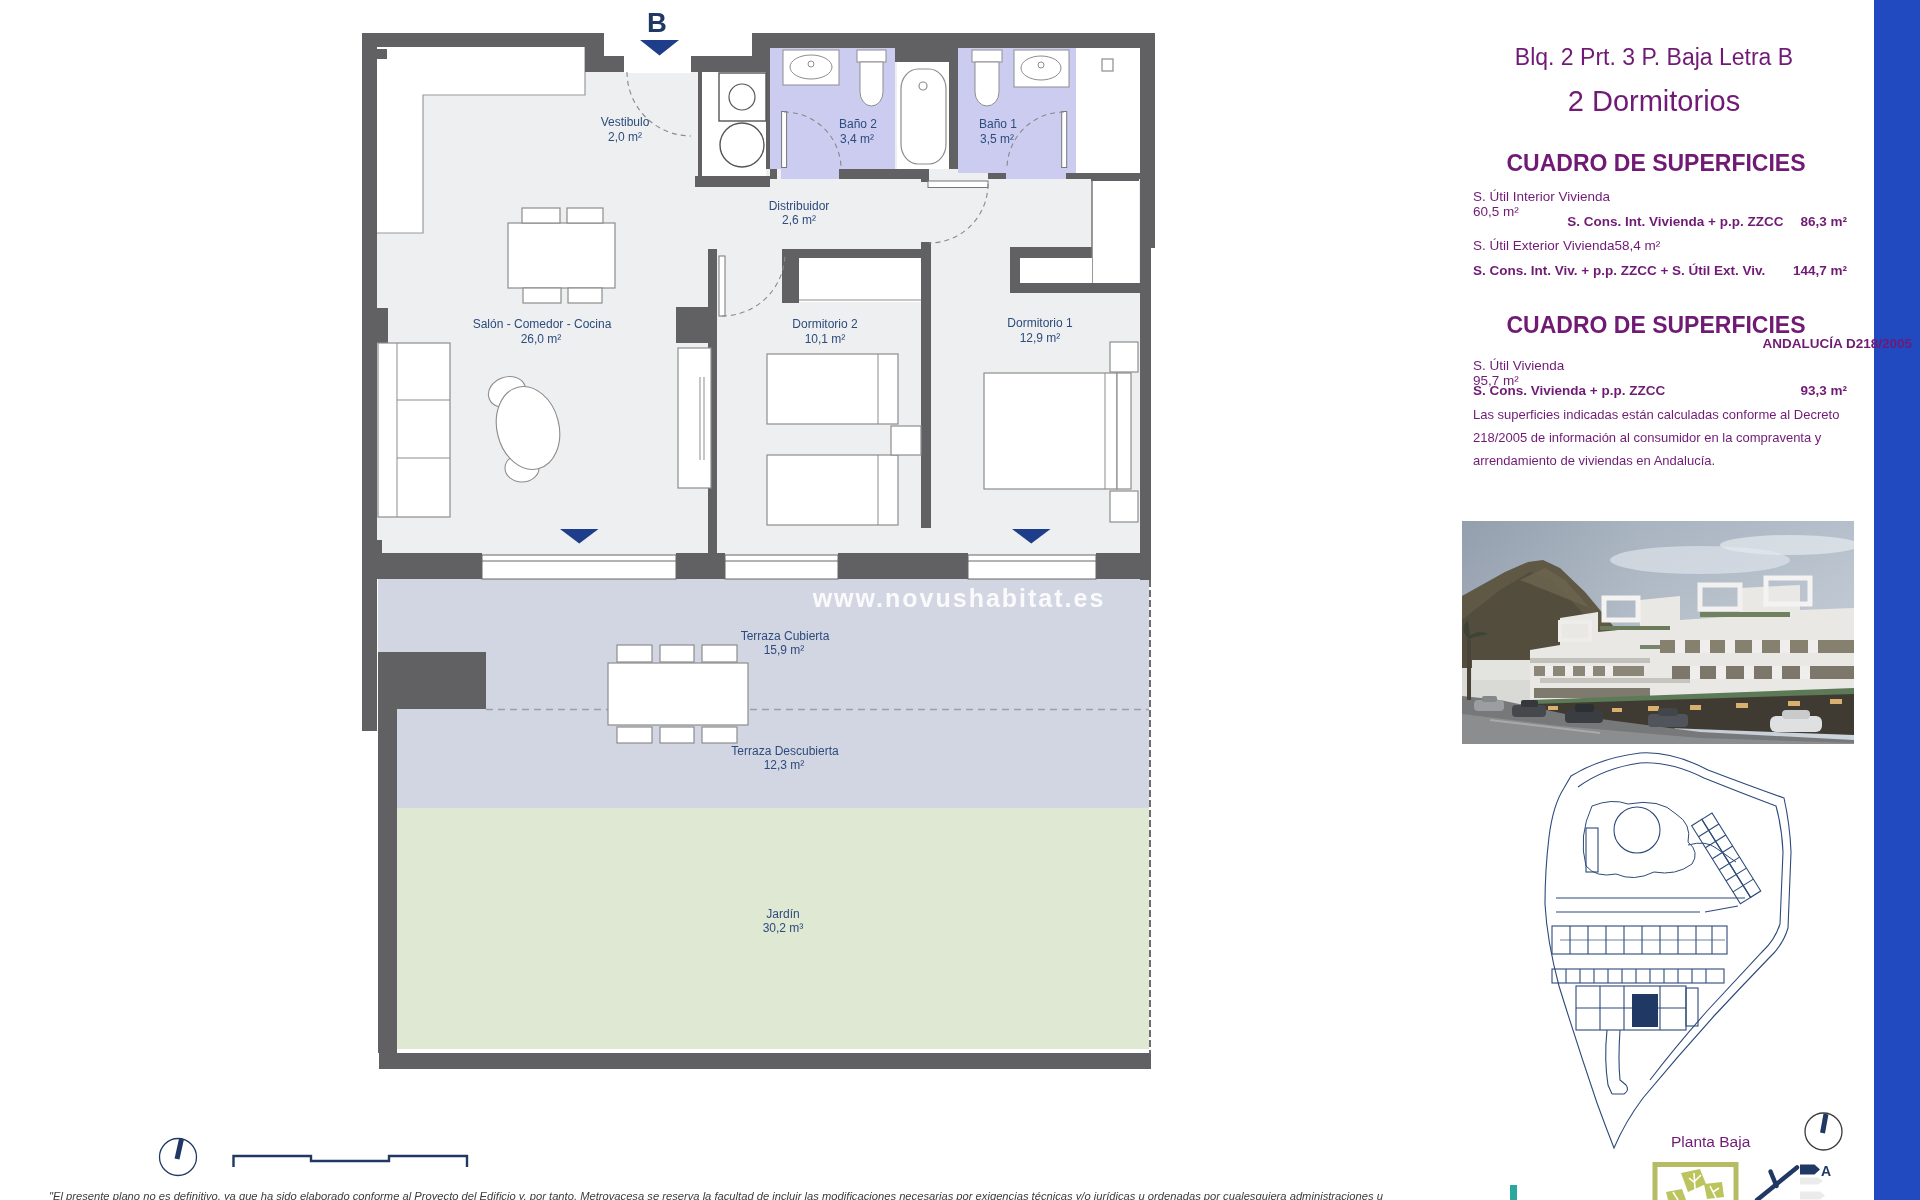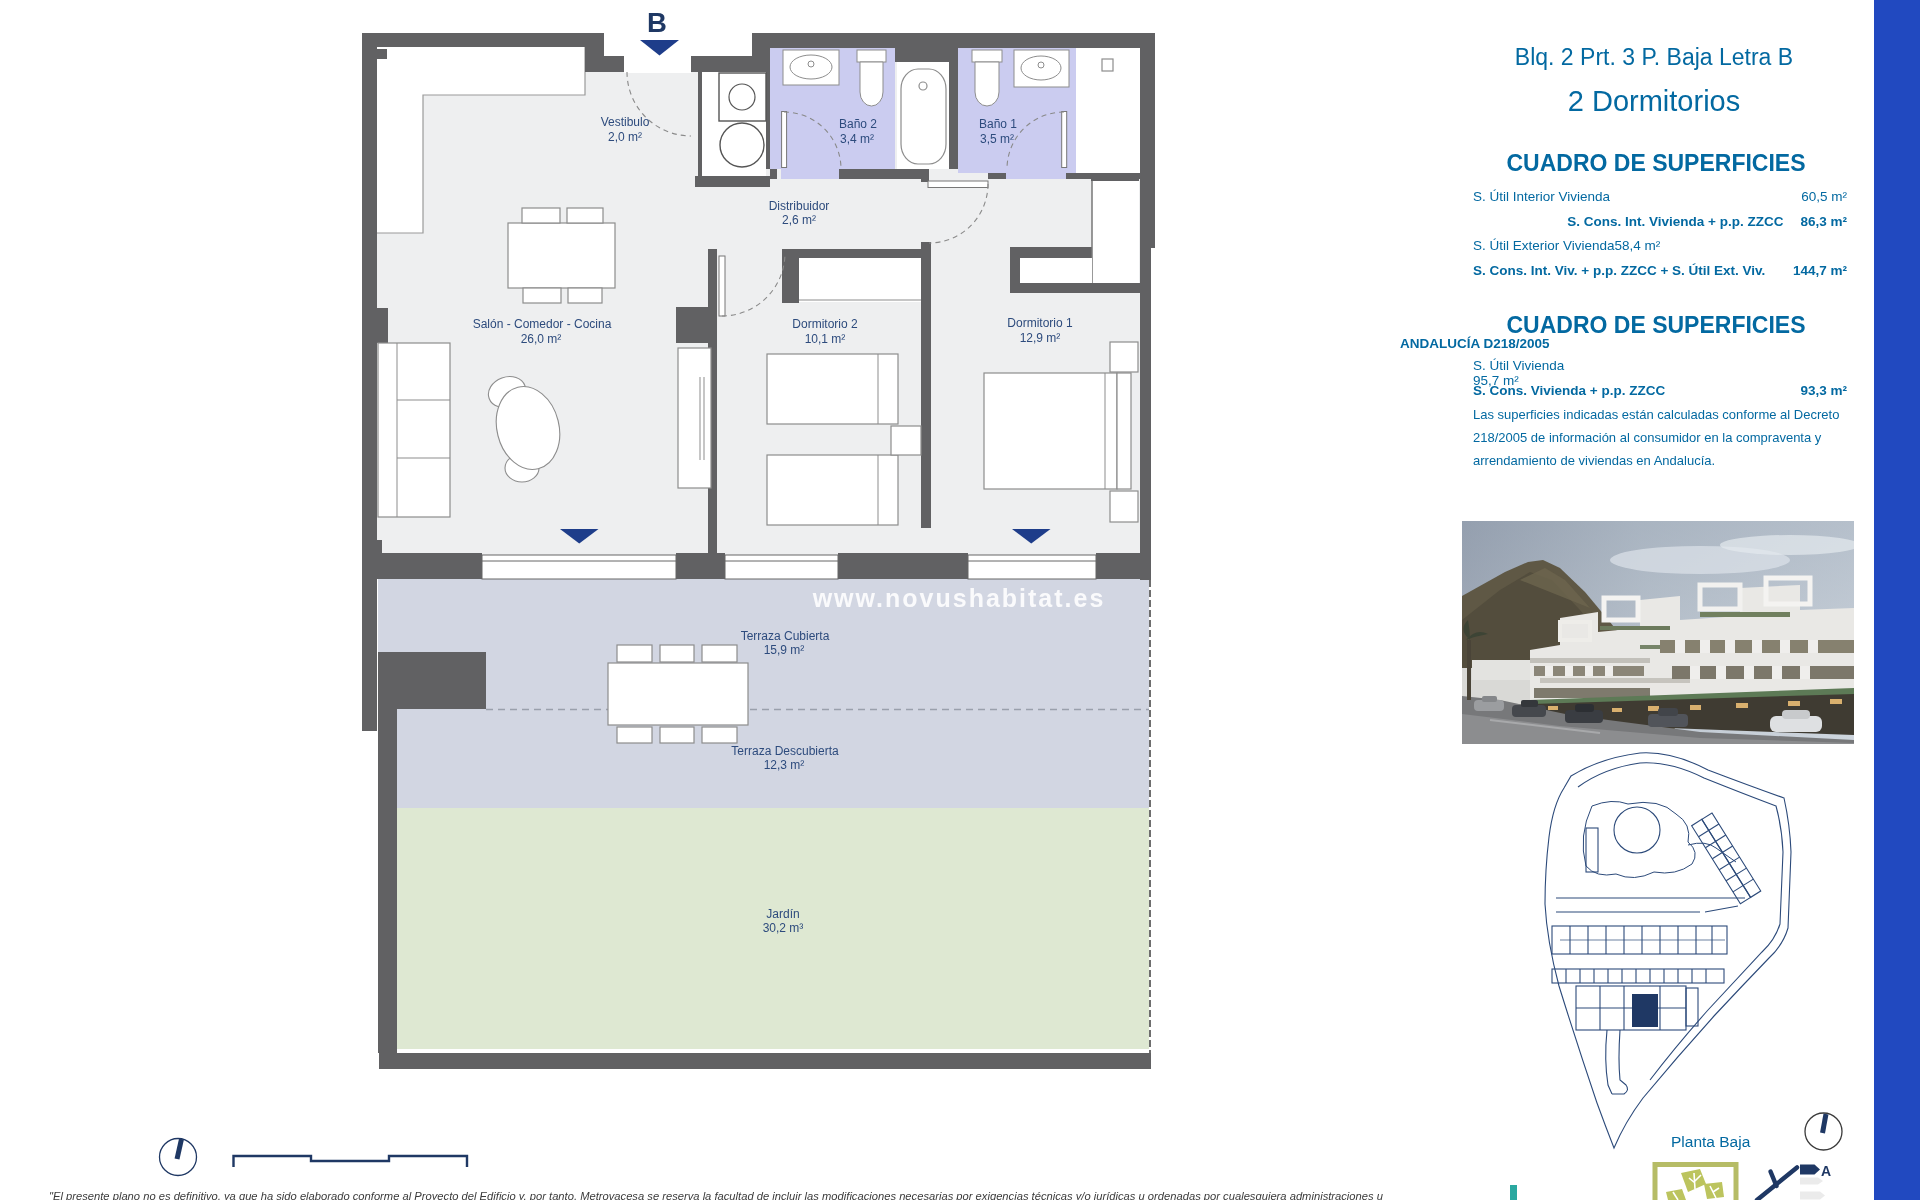"Blq. 2 Prt. 3 P." .navy { color: #0369a1 -> #701a75 }
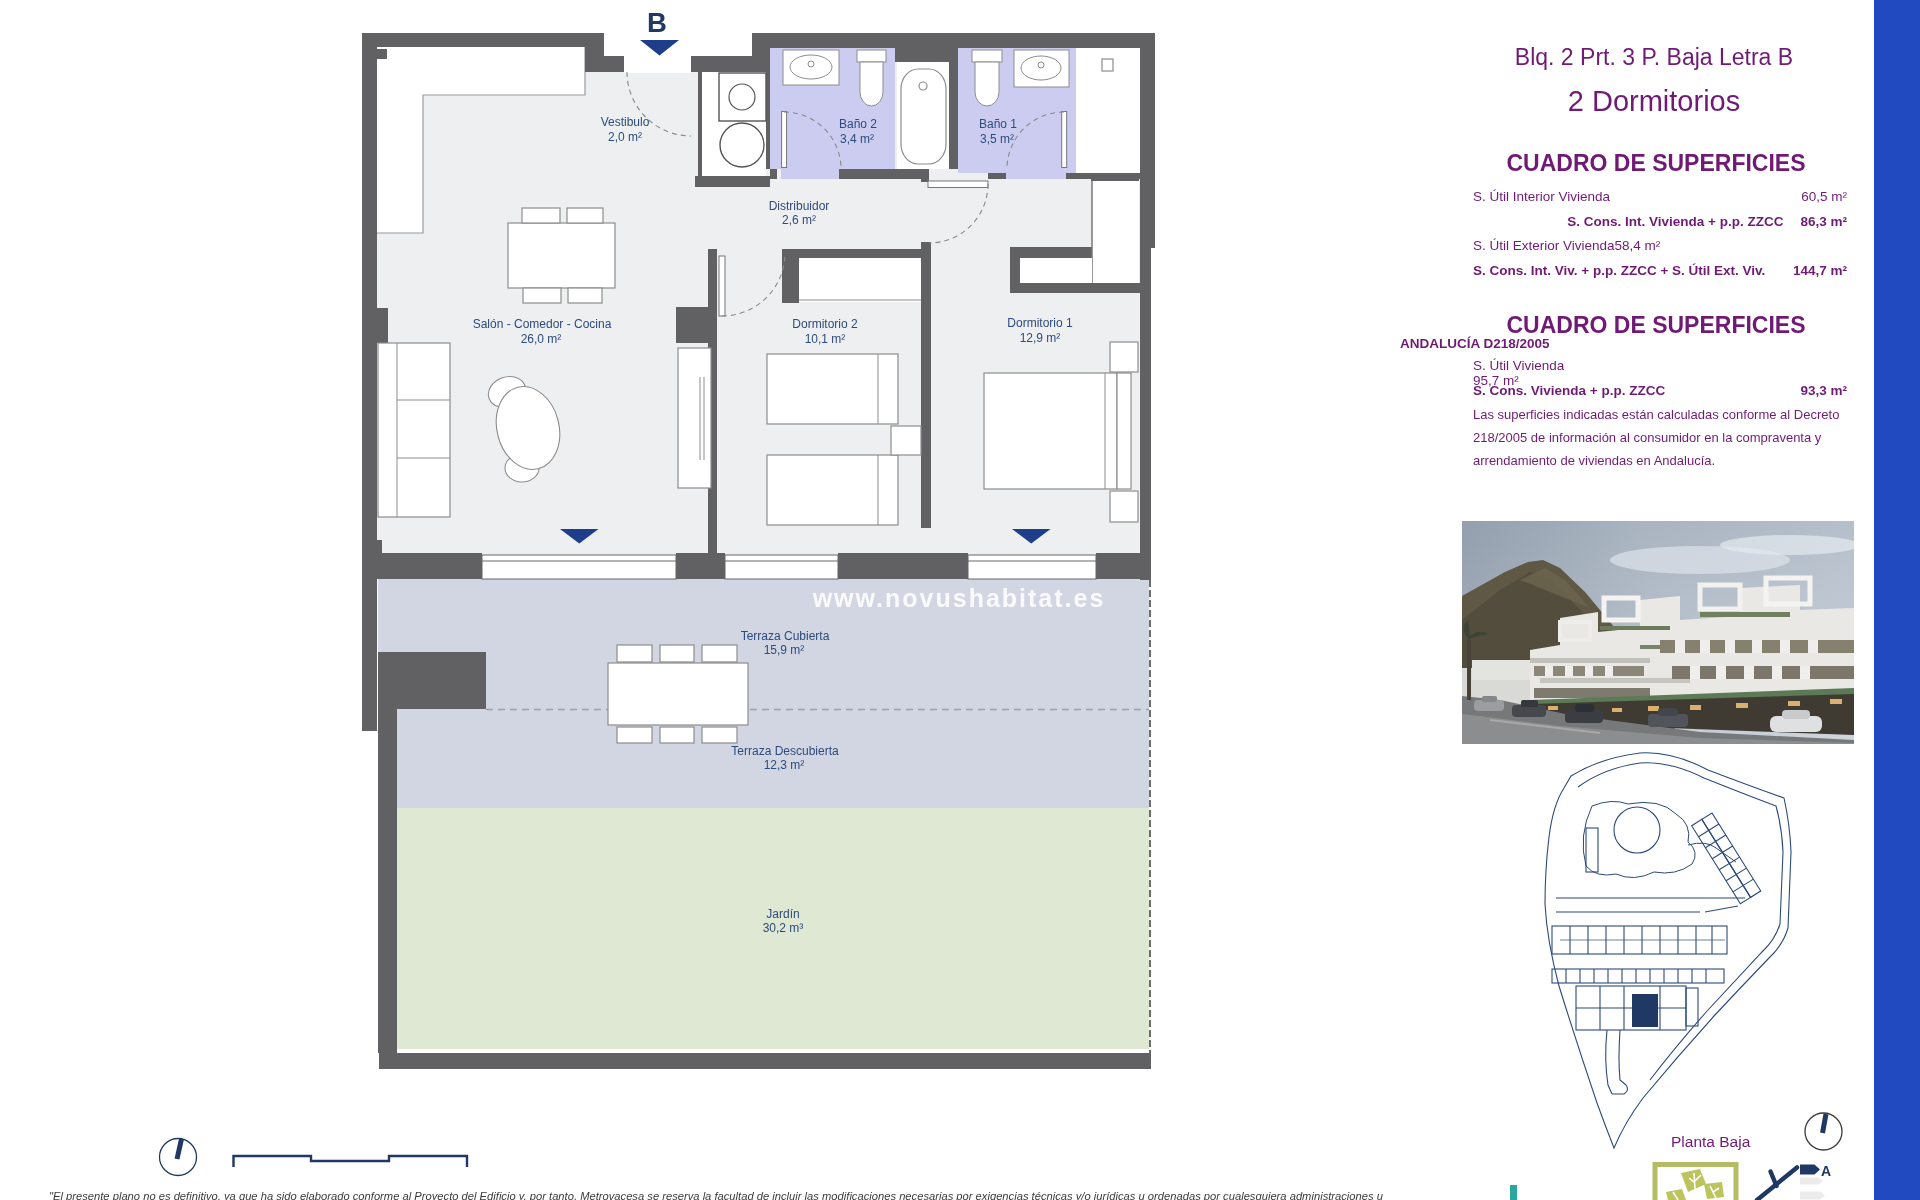"S. Útil Interior Vivienda" div { flex-direction: none -> column }
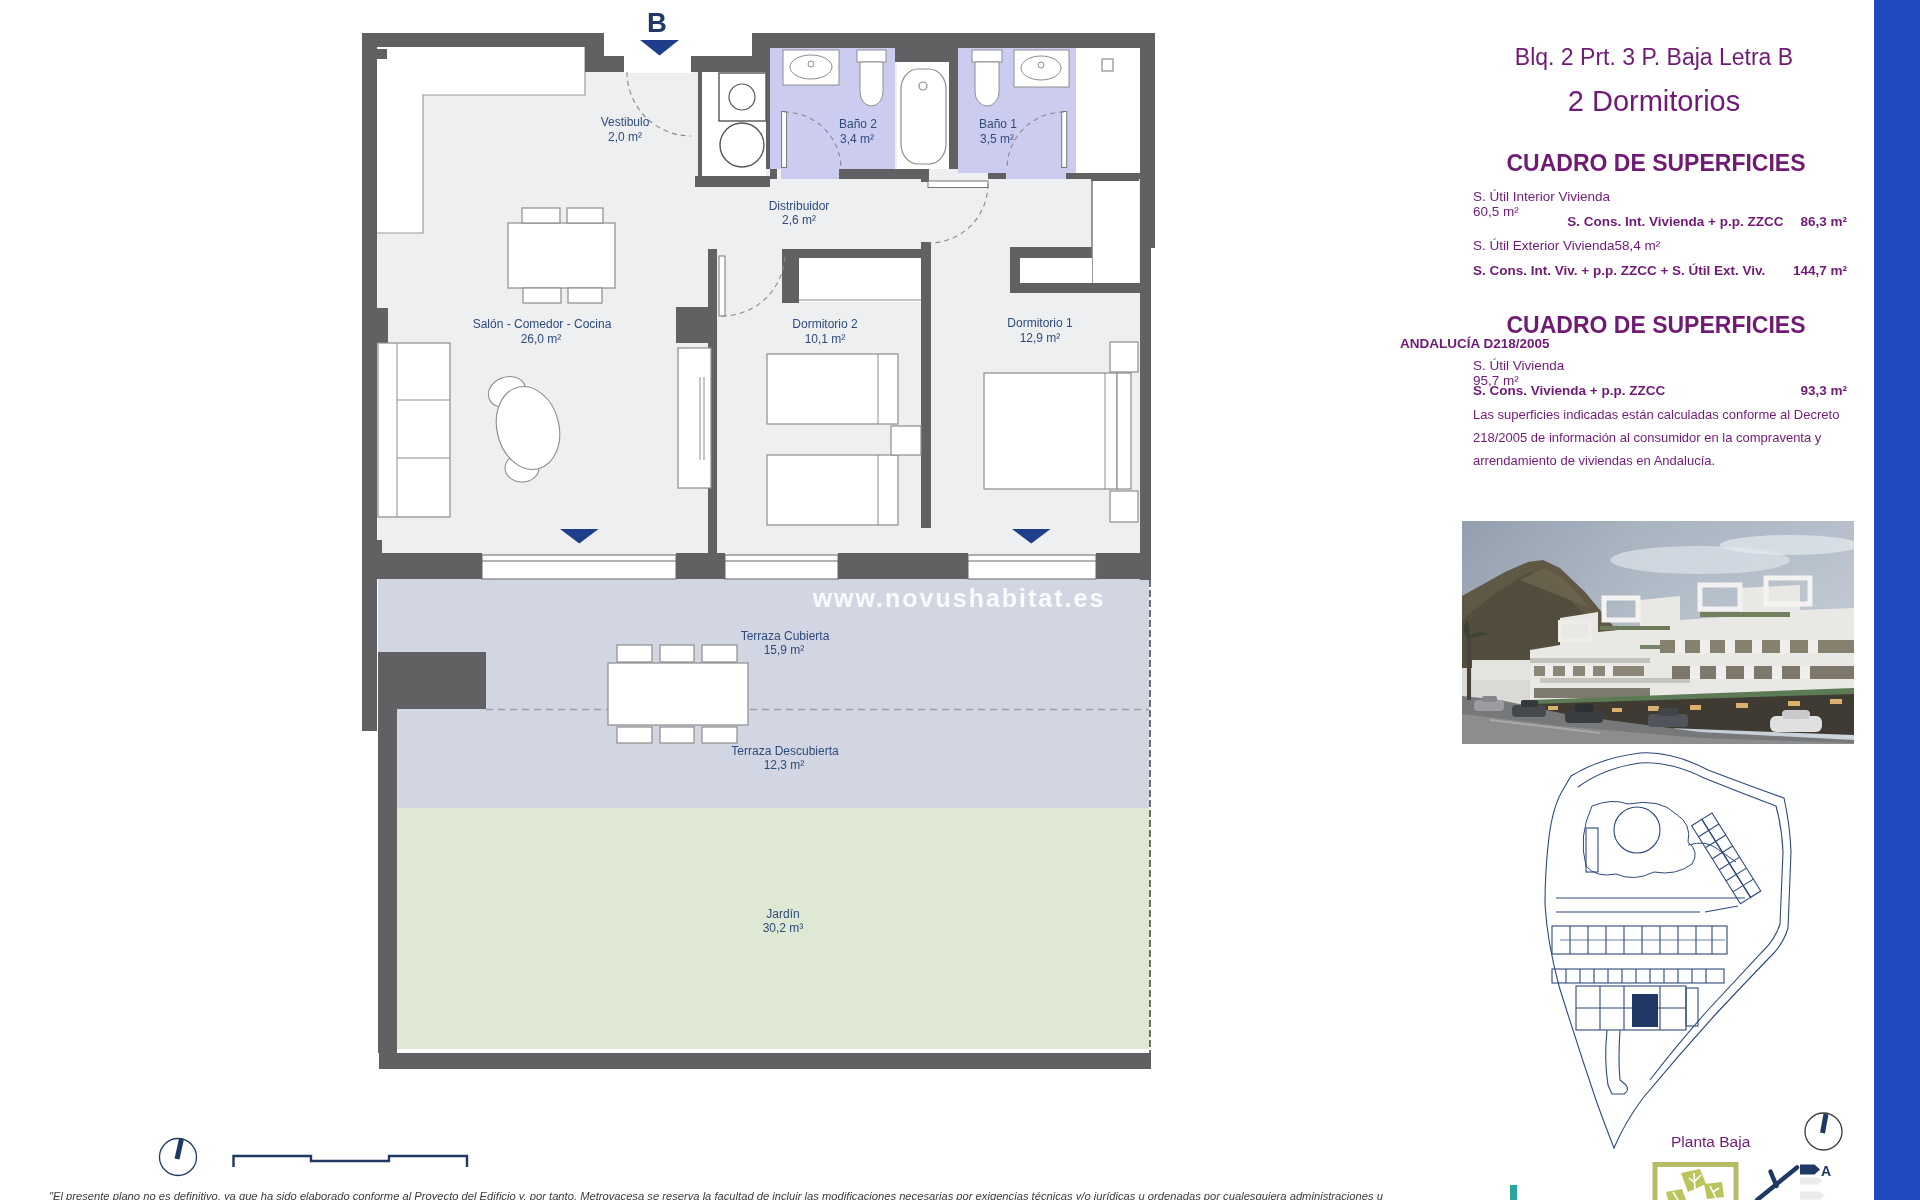"ANDALUCÍA D218/2005" div.abs { text-align: left -> right }
